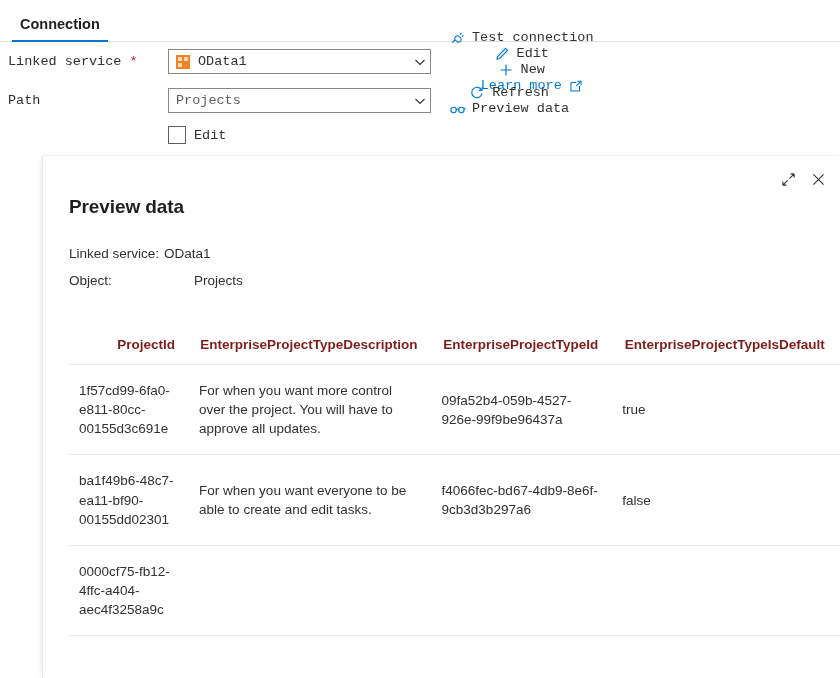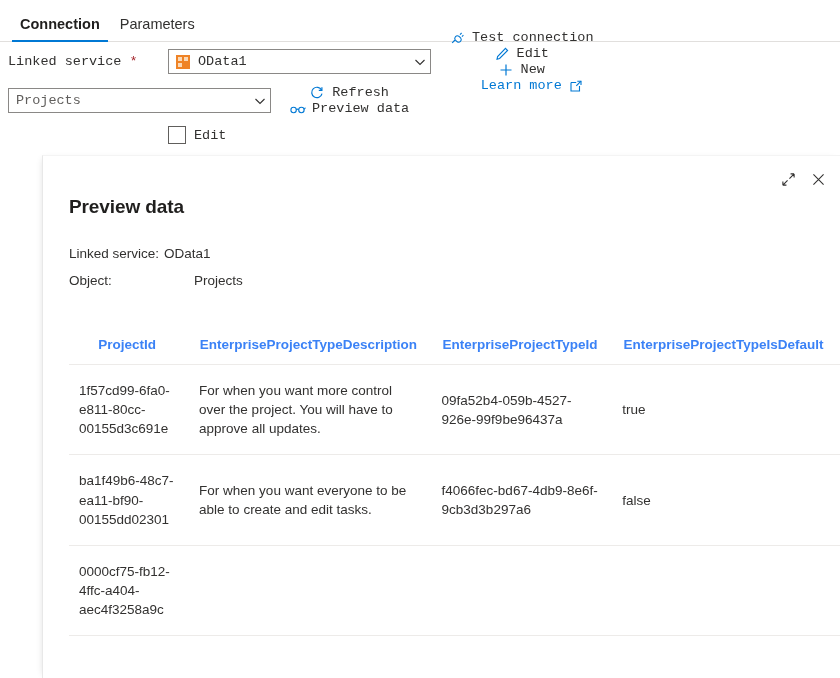"Parameters" div.tab { html: <div> <span>Parameters</span> </div> -> none }
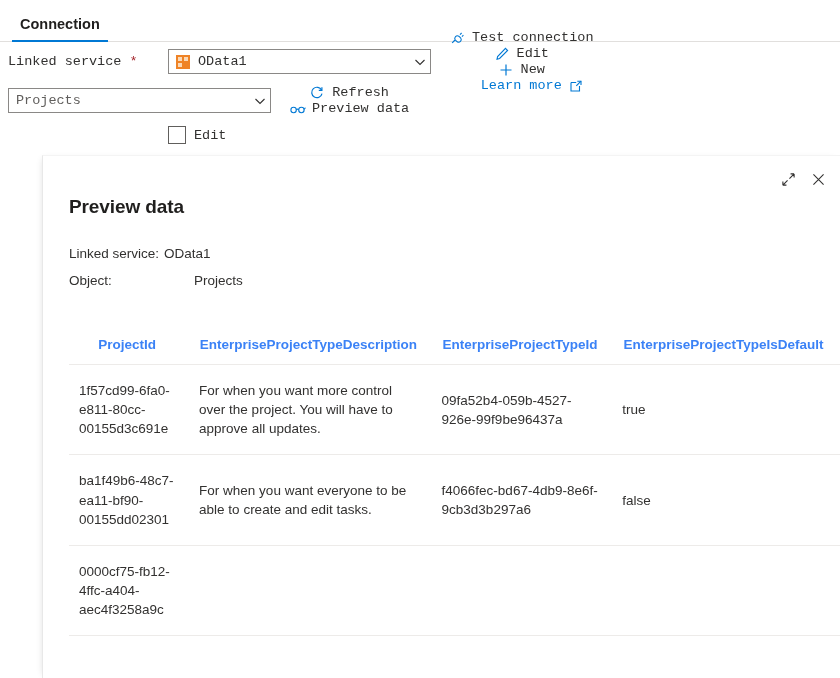"Path" div.lbl { html: none -> <div>Path</div> }
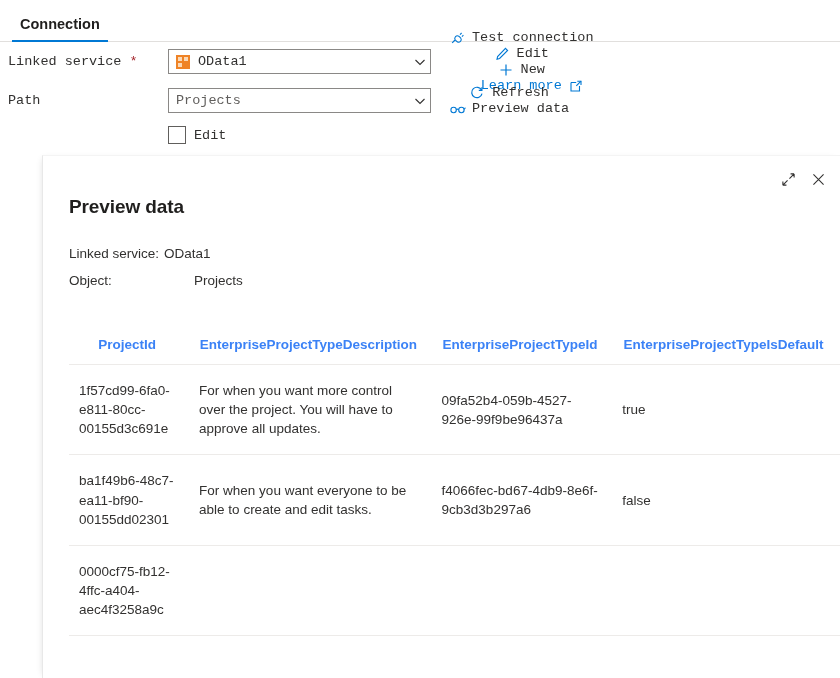"ProjectId" table.preview th { color: #3b82f6 -> #7f1d1d; text-align: center -> right }
